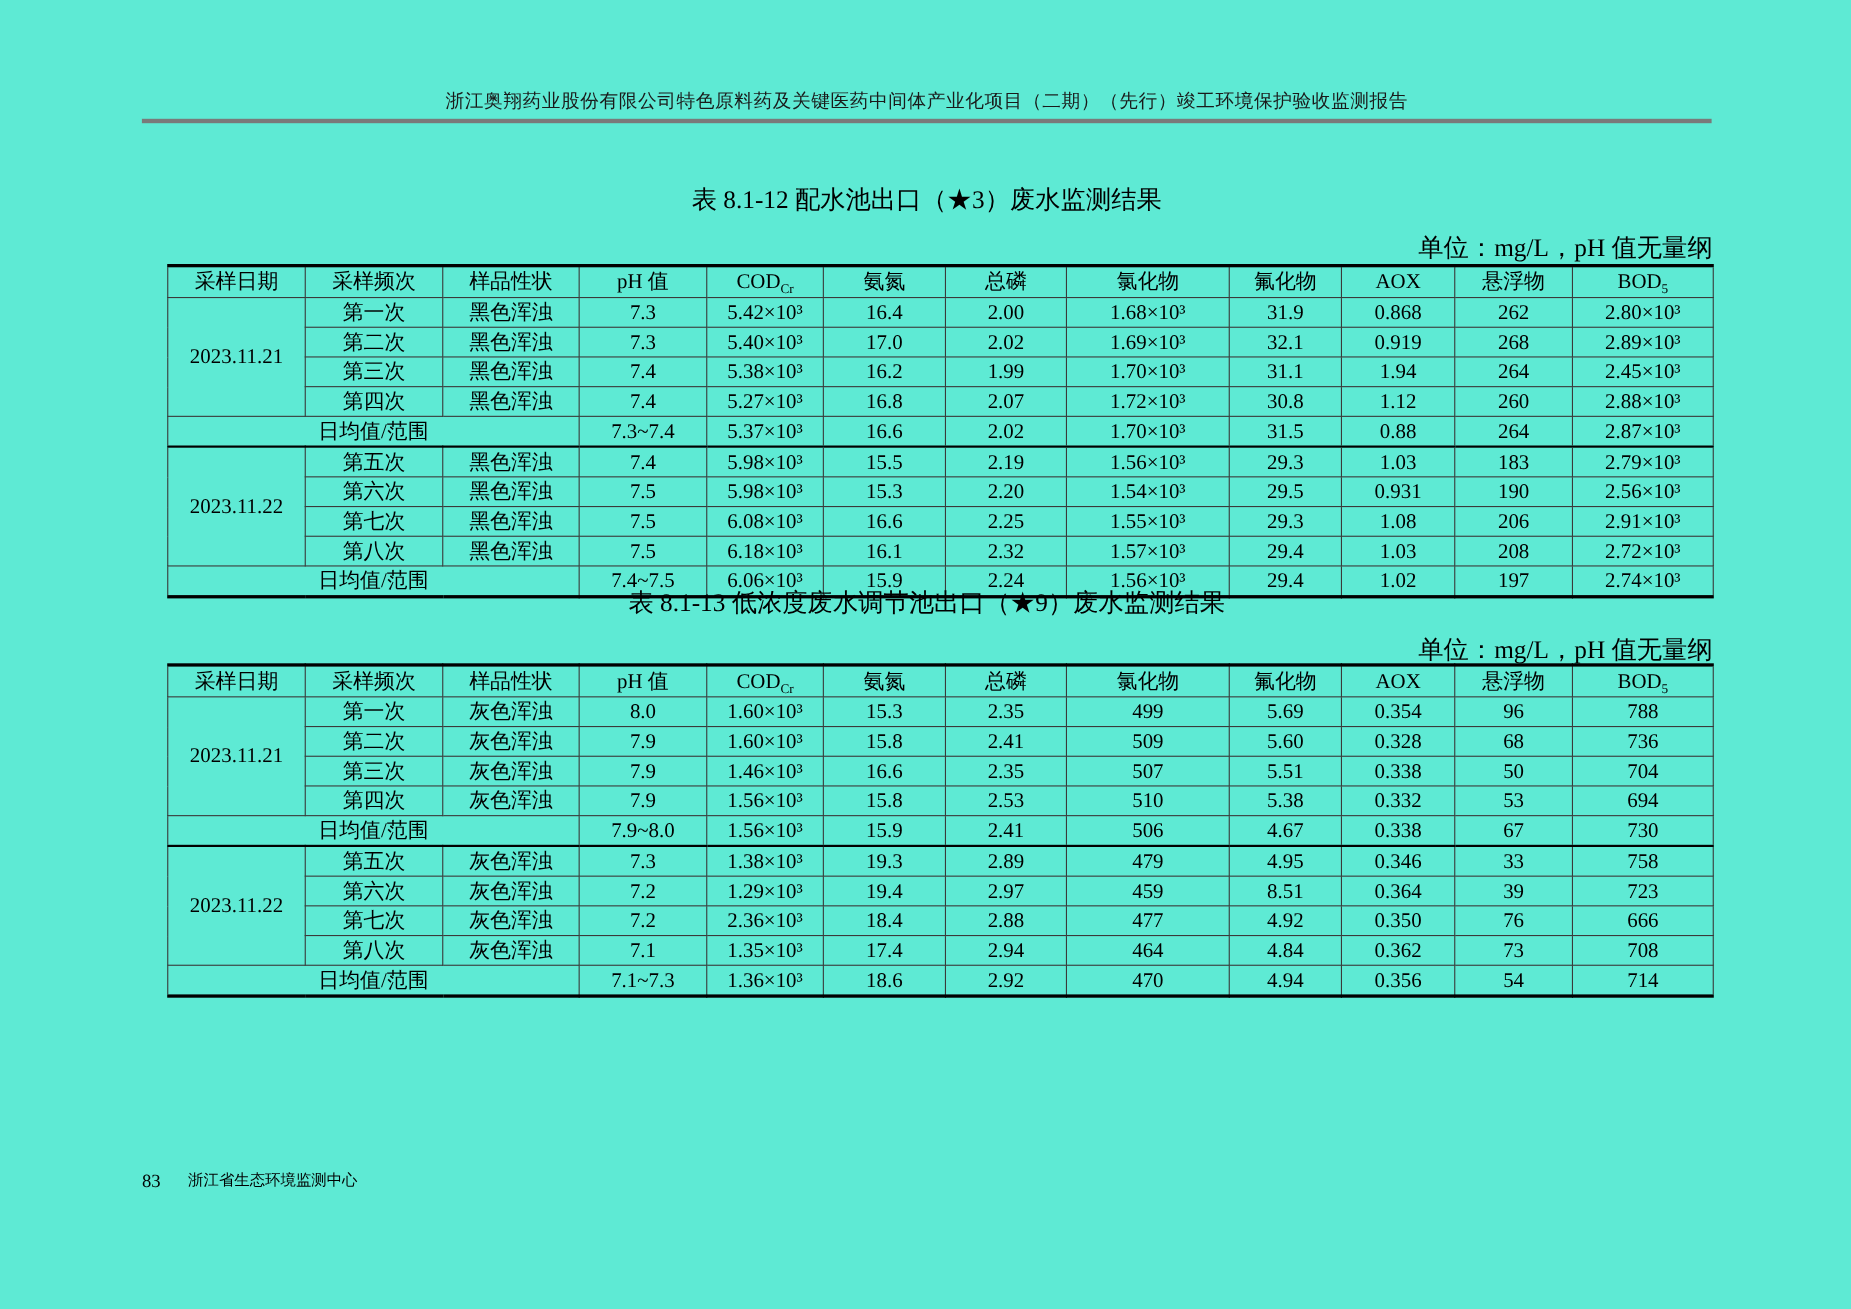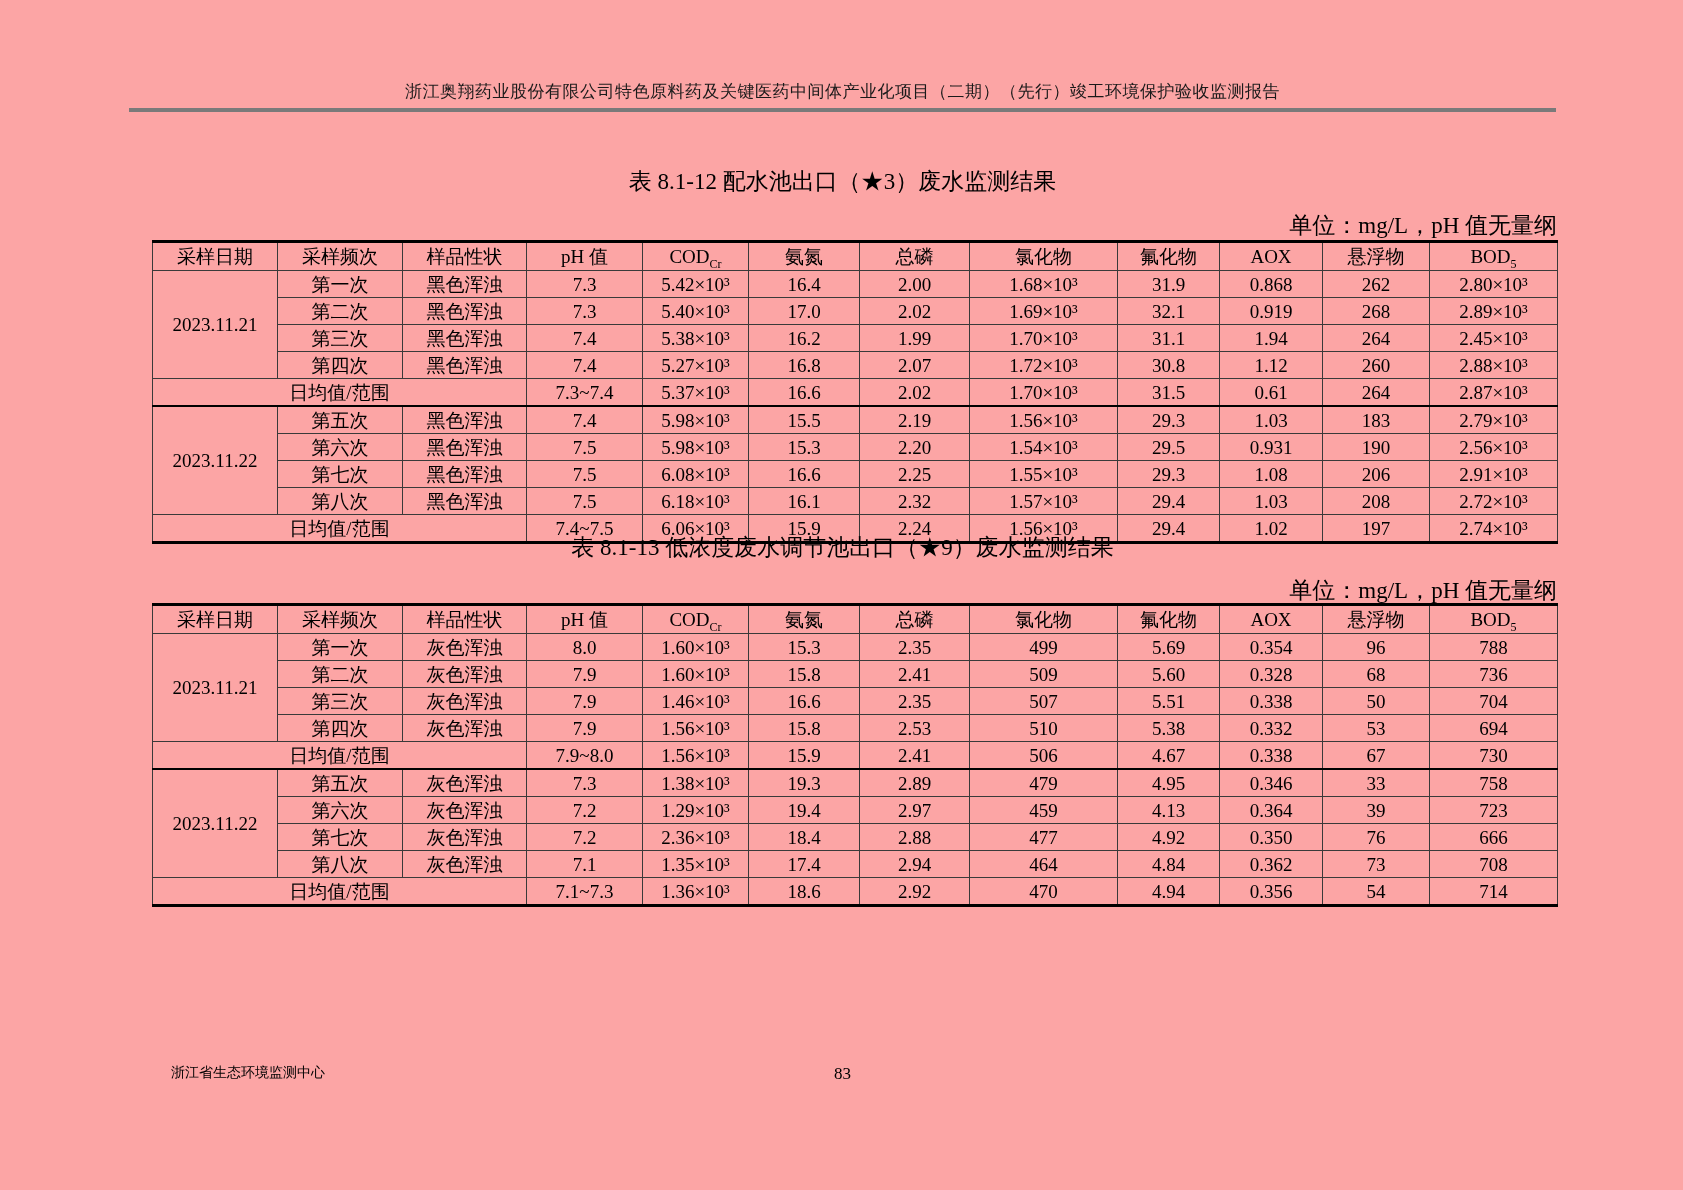"浙江奥翔药业股份有限公司特色原料药及关键医药中间体产业化项目（二期）（先行）竣工" .page { background: #fca5a5 -> #5eead4 }
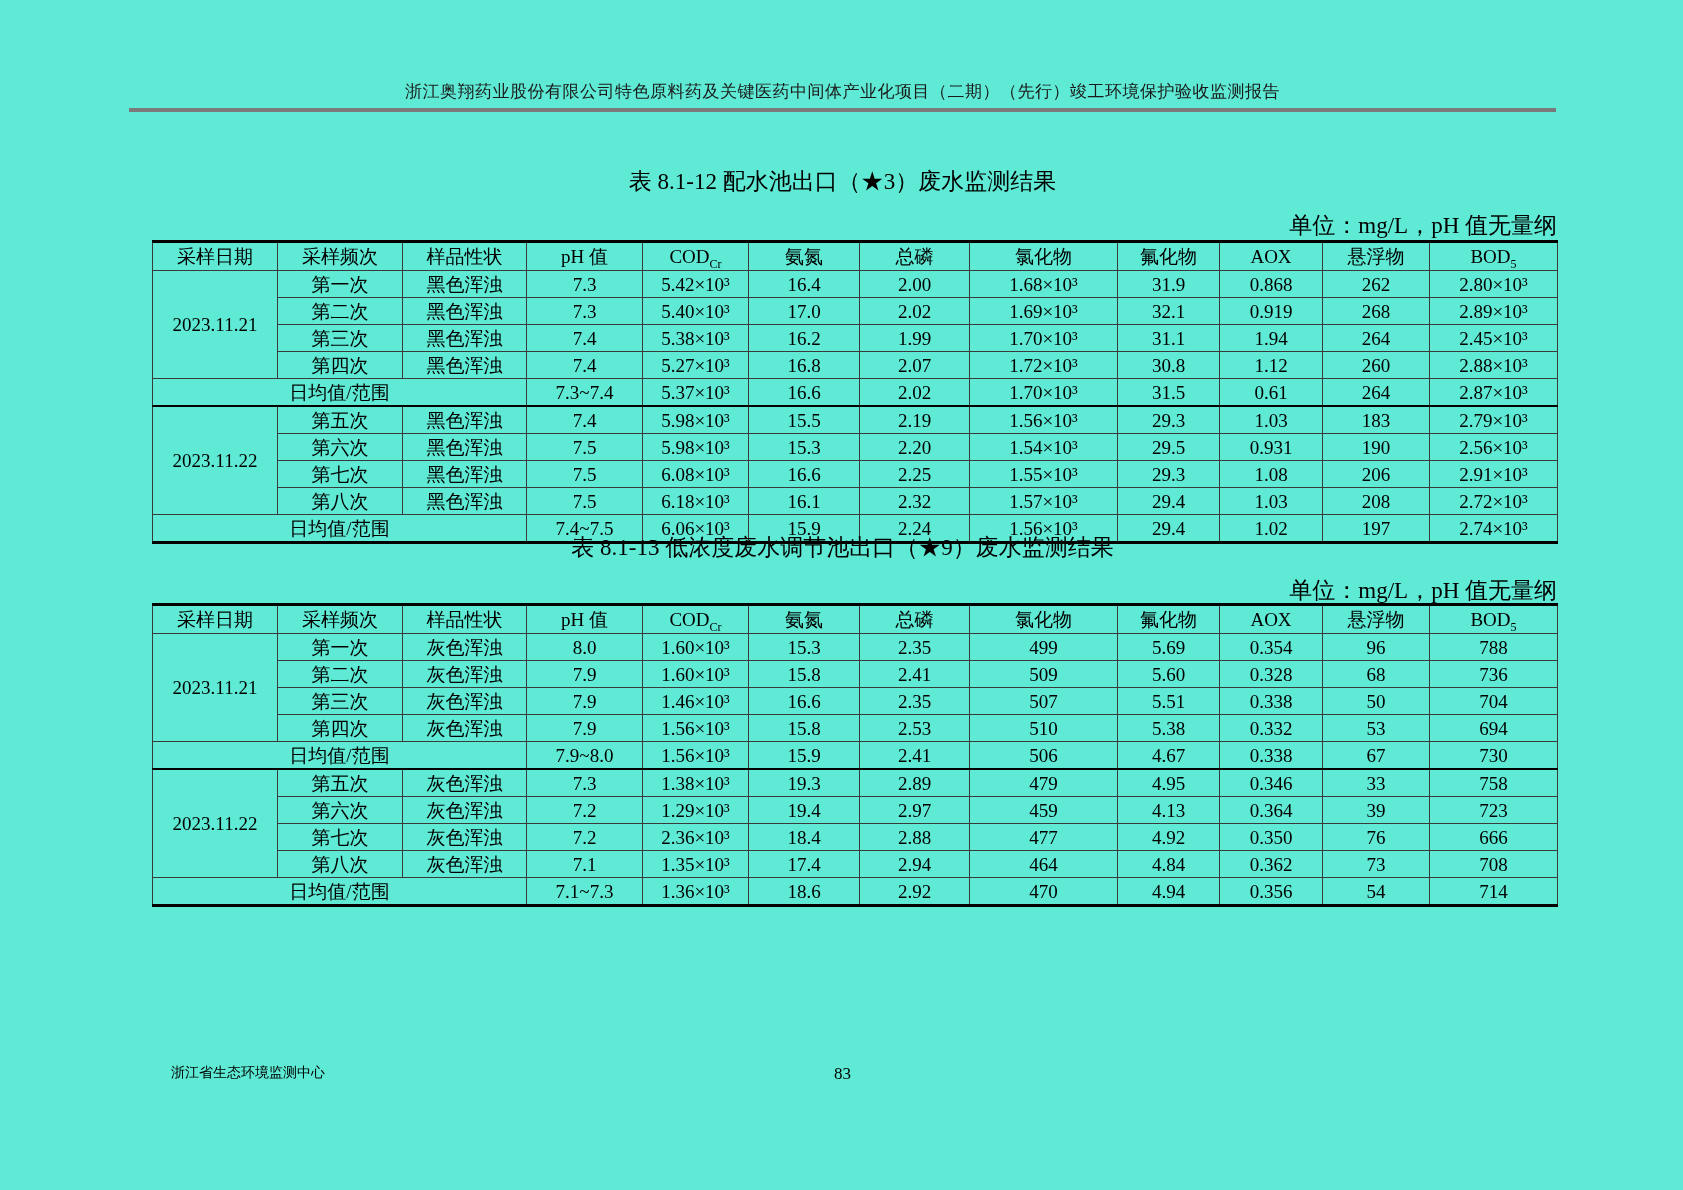"0.61" td { text: 0.61 -> 0.88 }
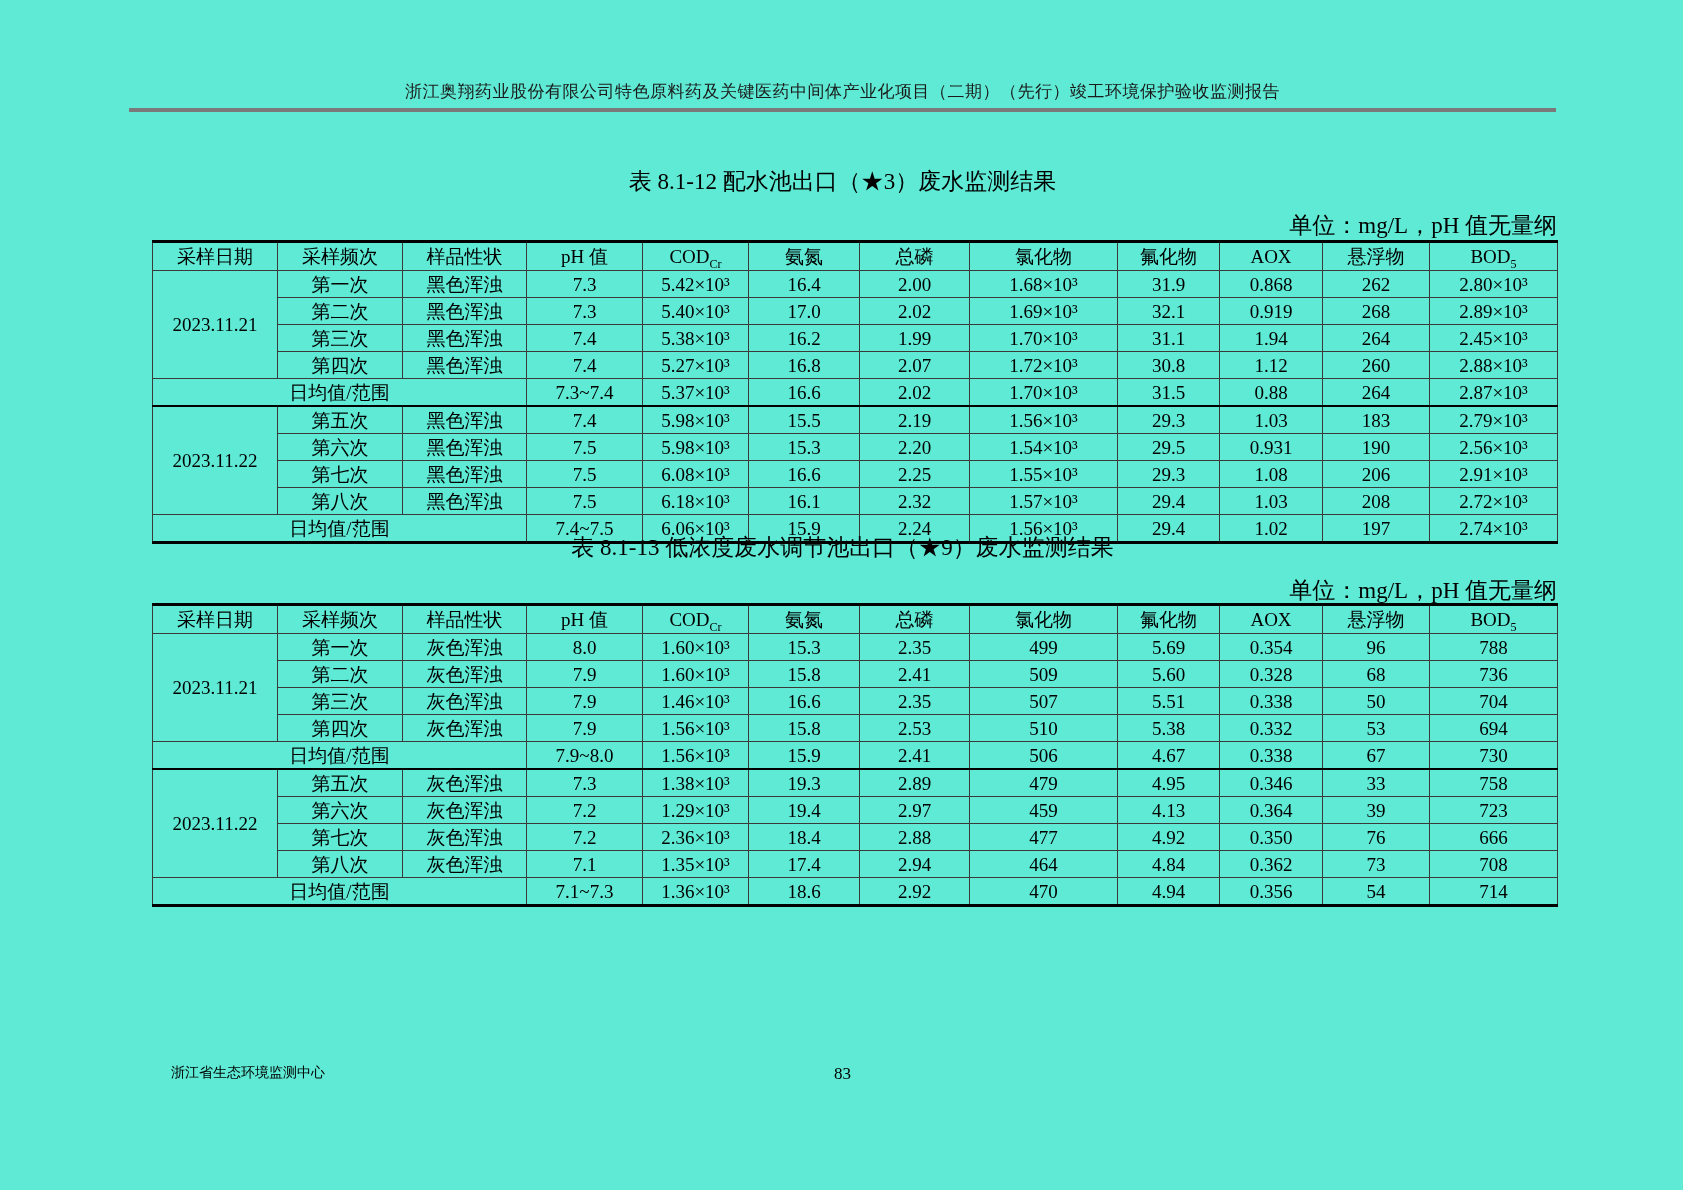"4.13" td { text: 4.13 -> 8.51 }
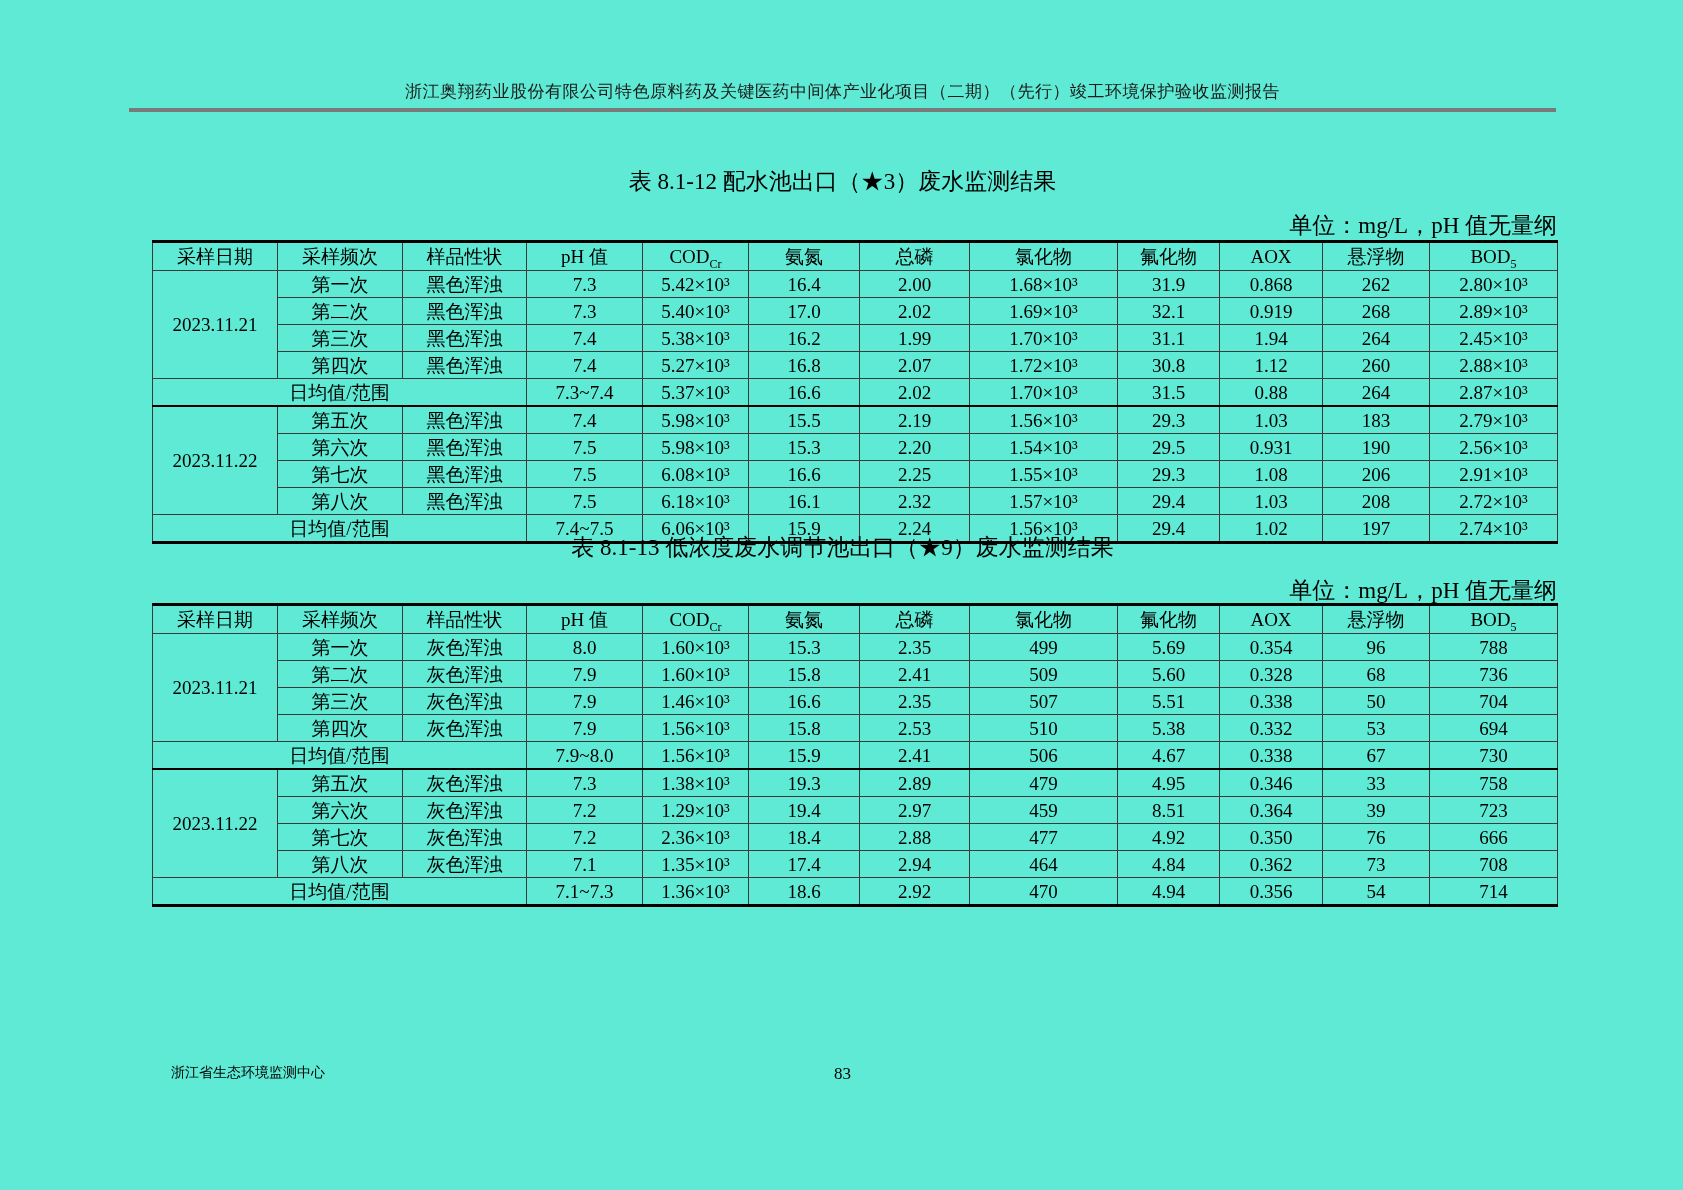"83" .page-number { text-align: center -> none }
